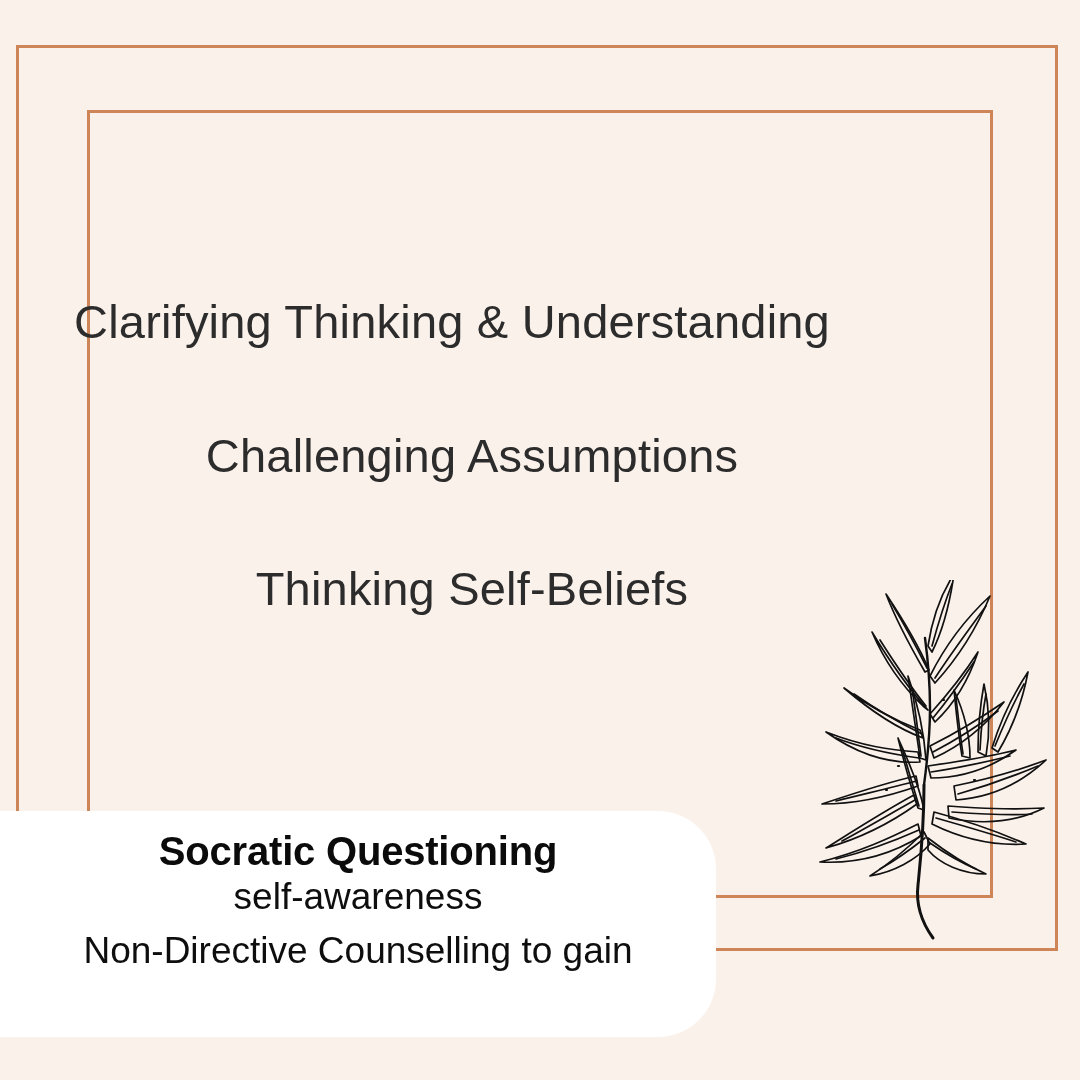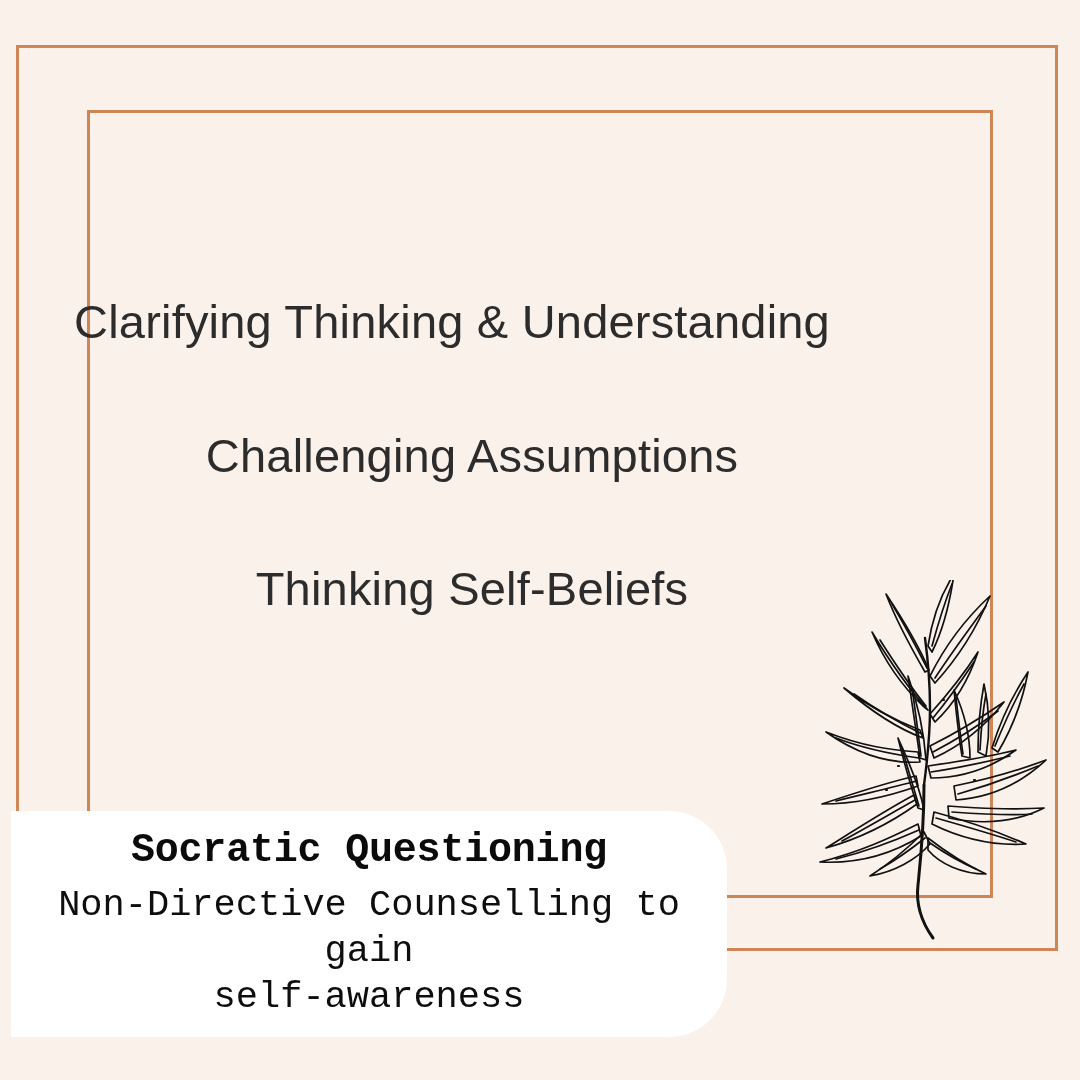"Socratic Questioning" .caption-card { font-family: Liberation Mono, monospace -> none; left: 11px -> 0 }
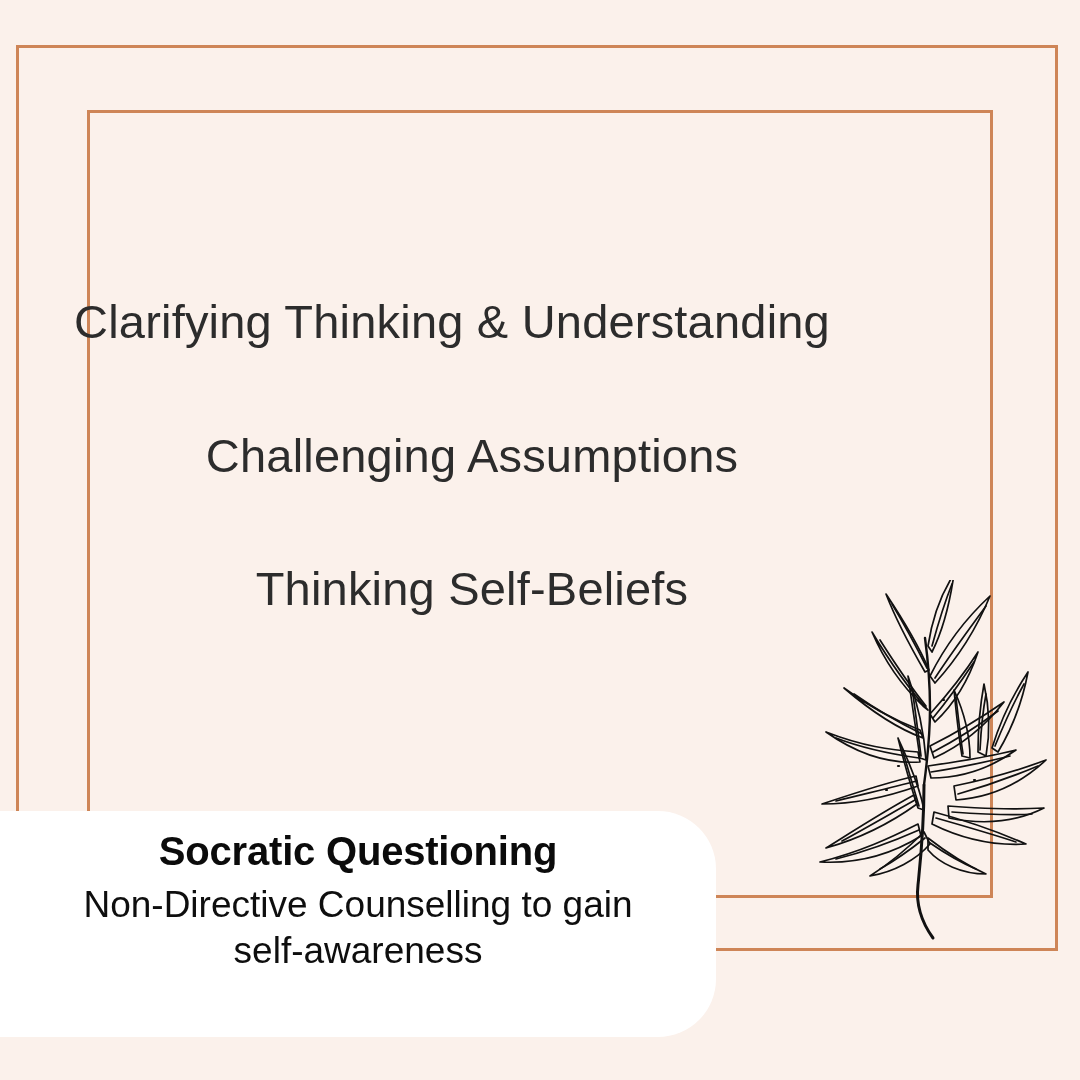"Non-Directive Counselling to gain" div.caption-sub { order: before "self-awareness" -> after "self-awareness" }
